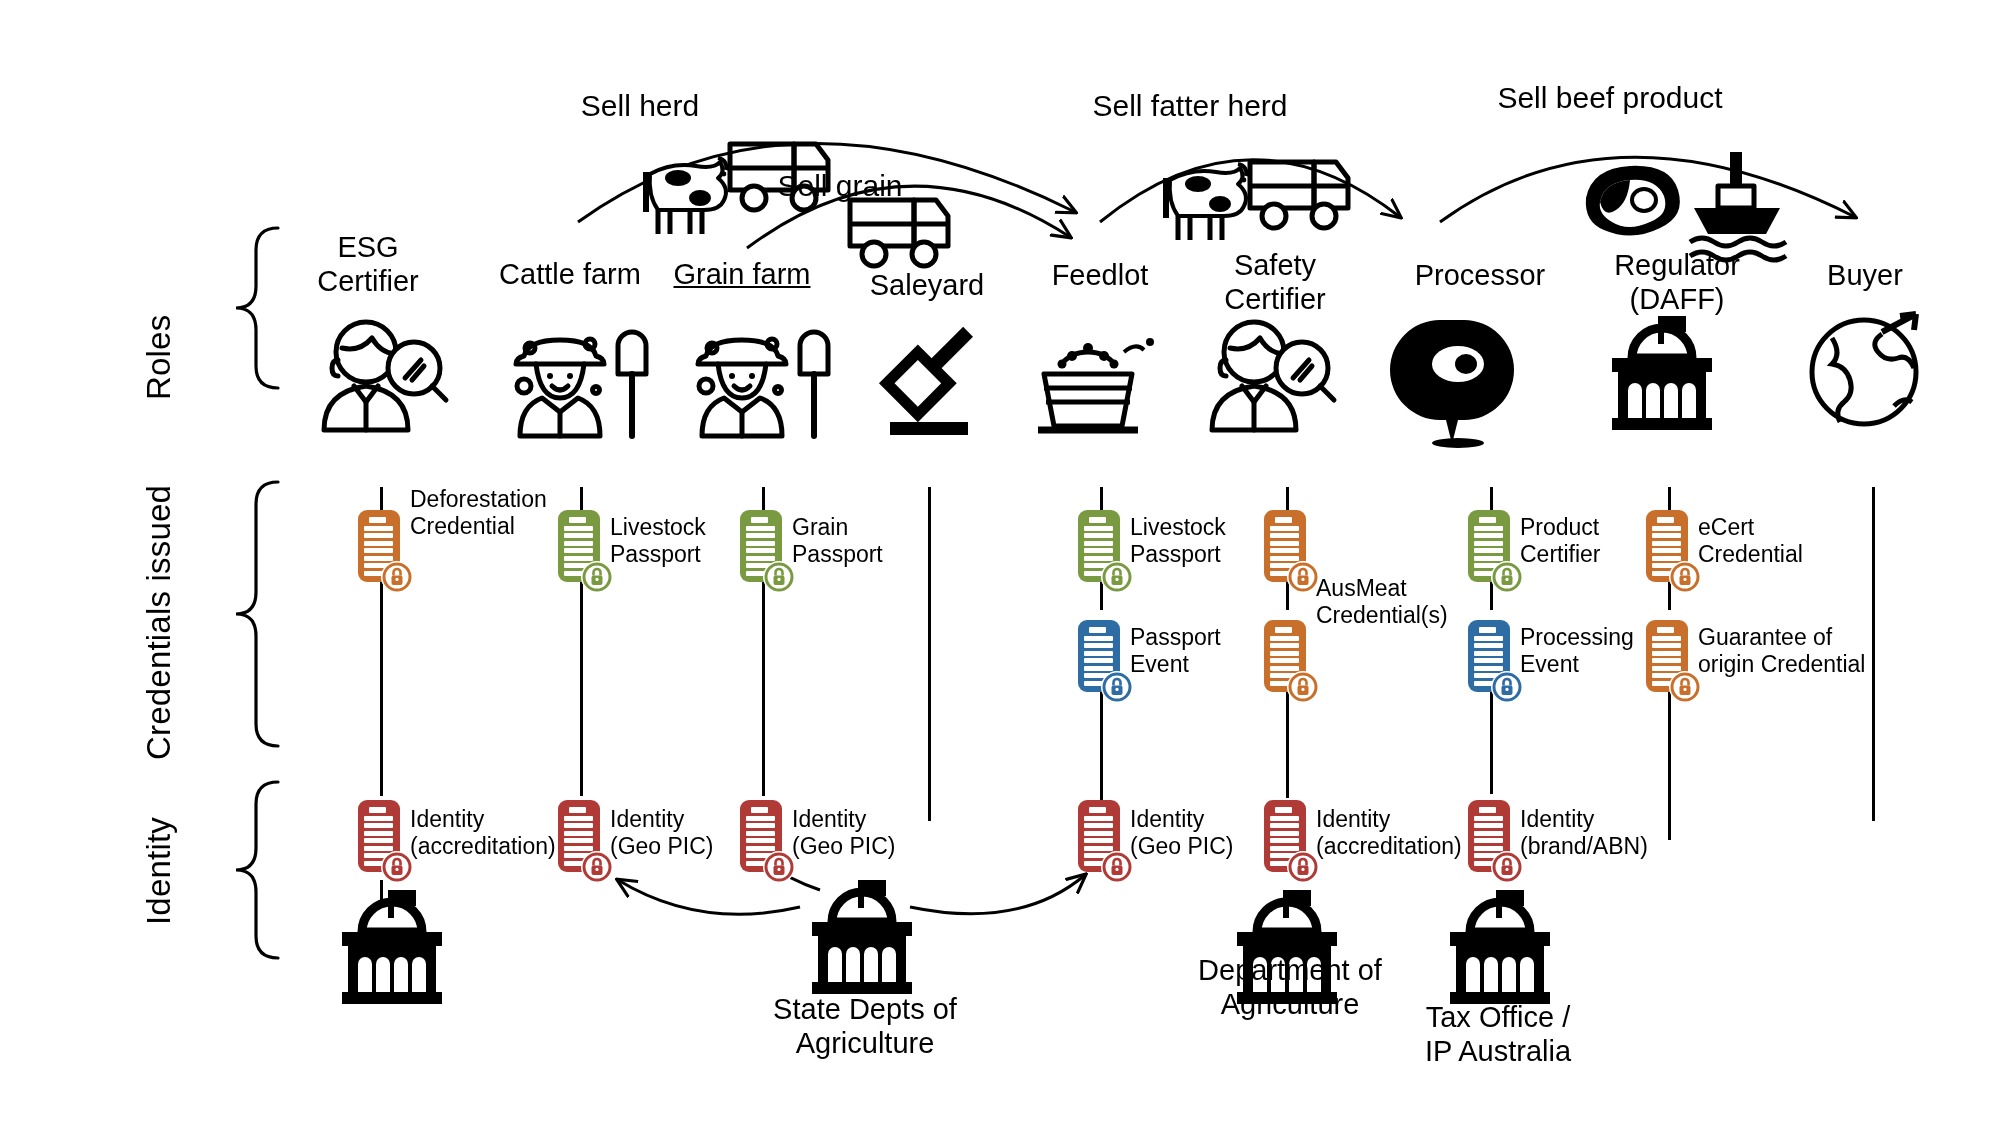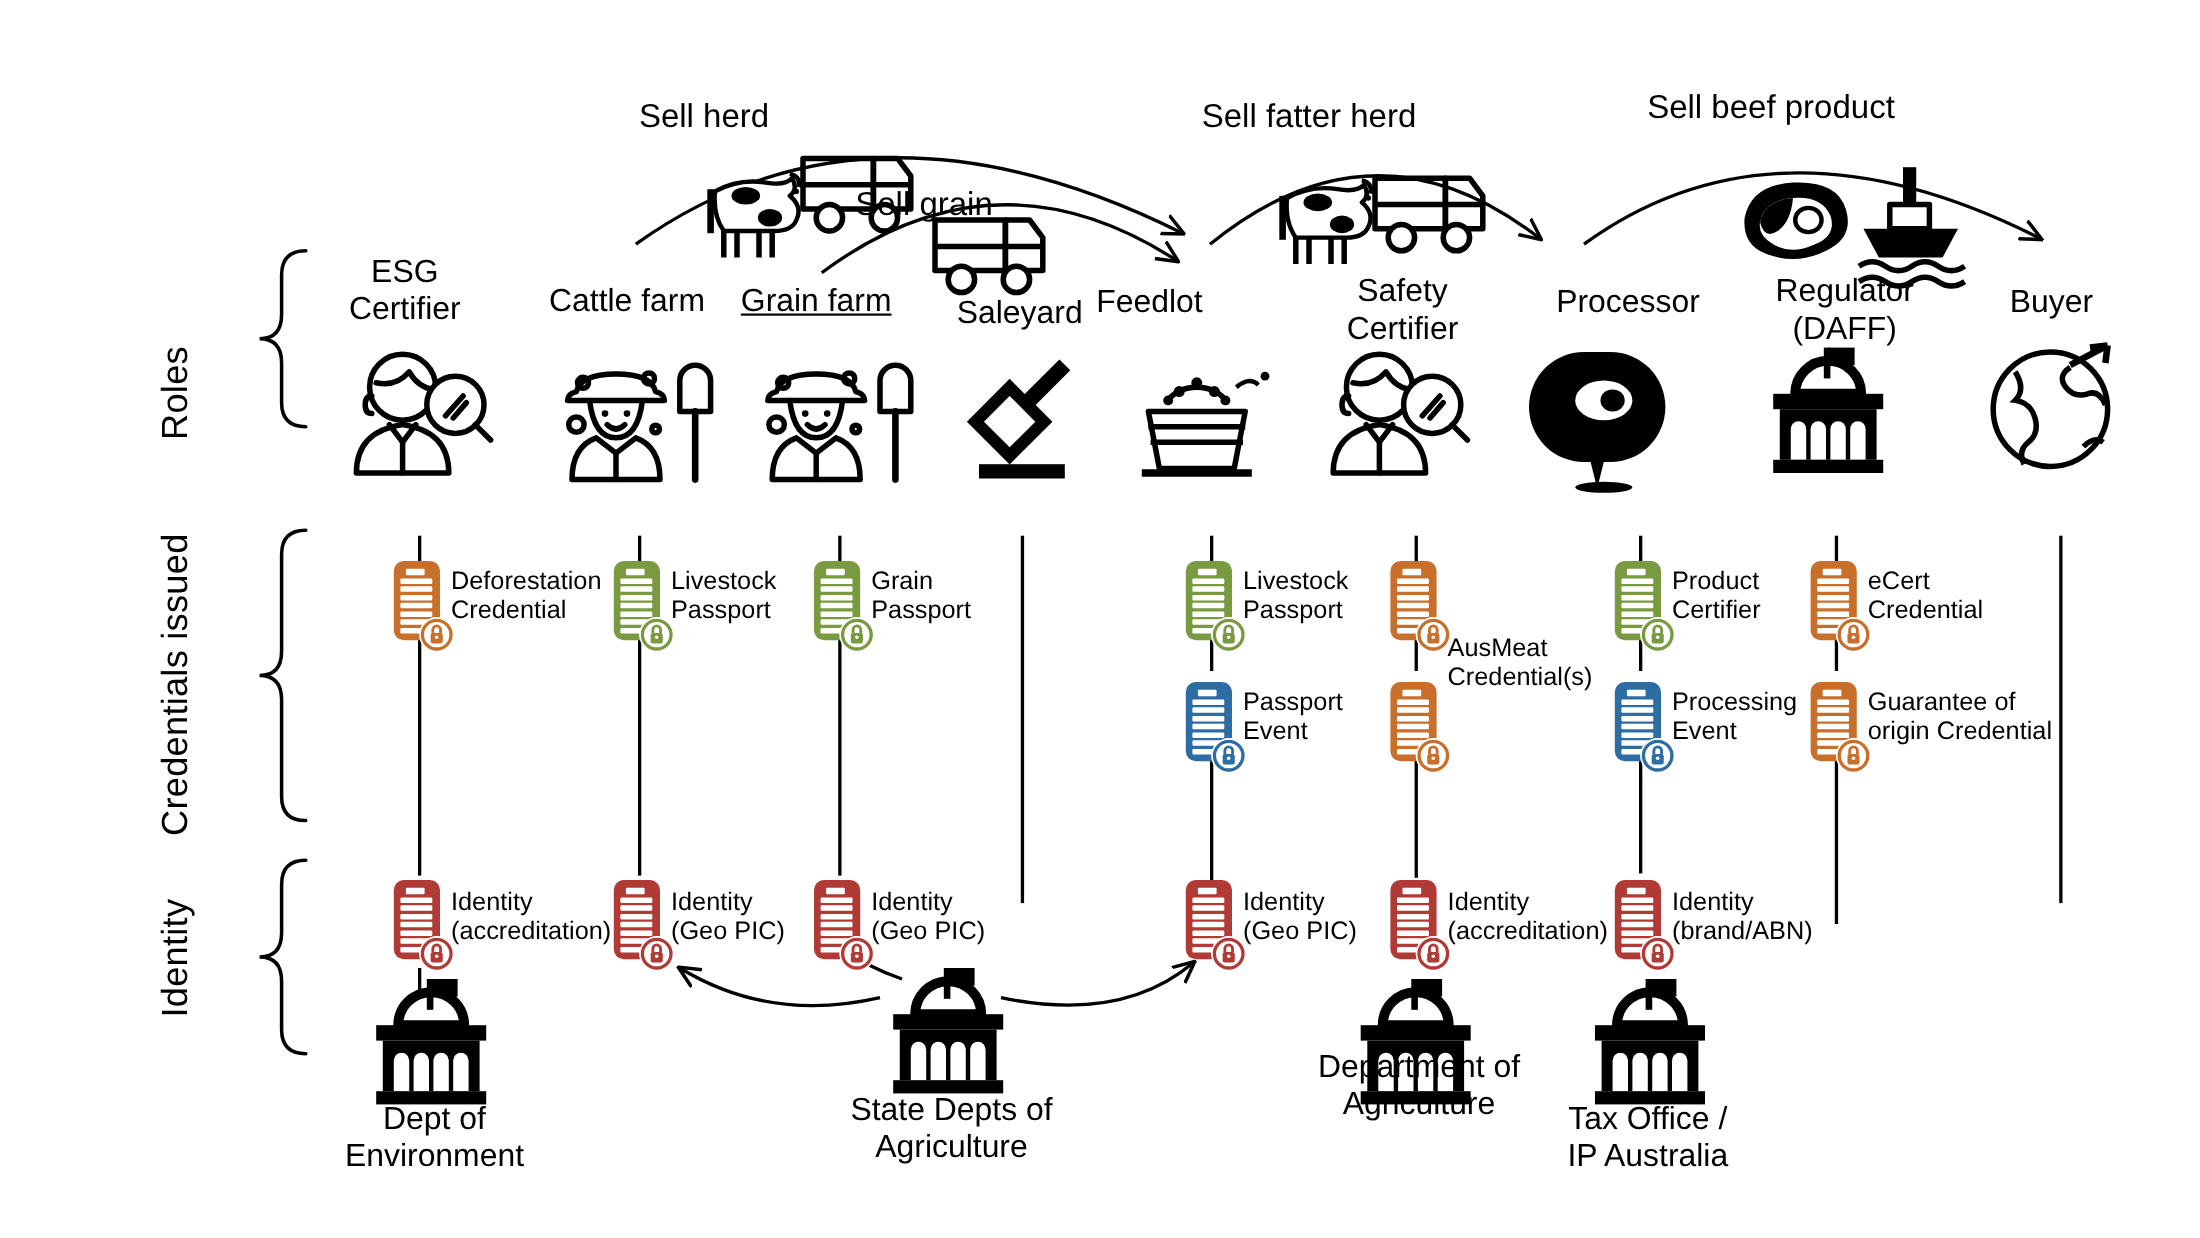"Feedlot" div.ctext { left: 965px -> 1020px }
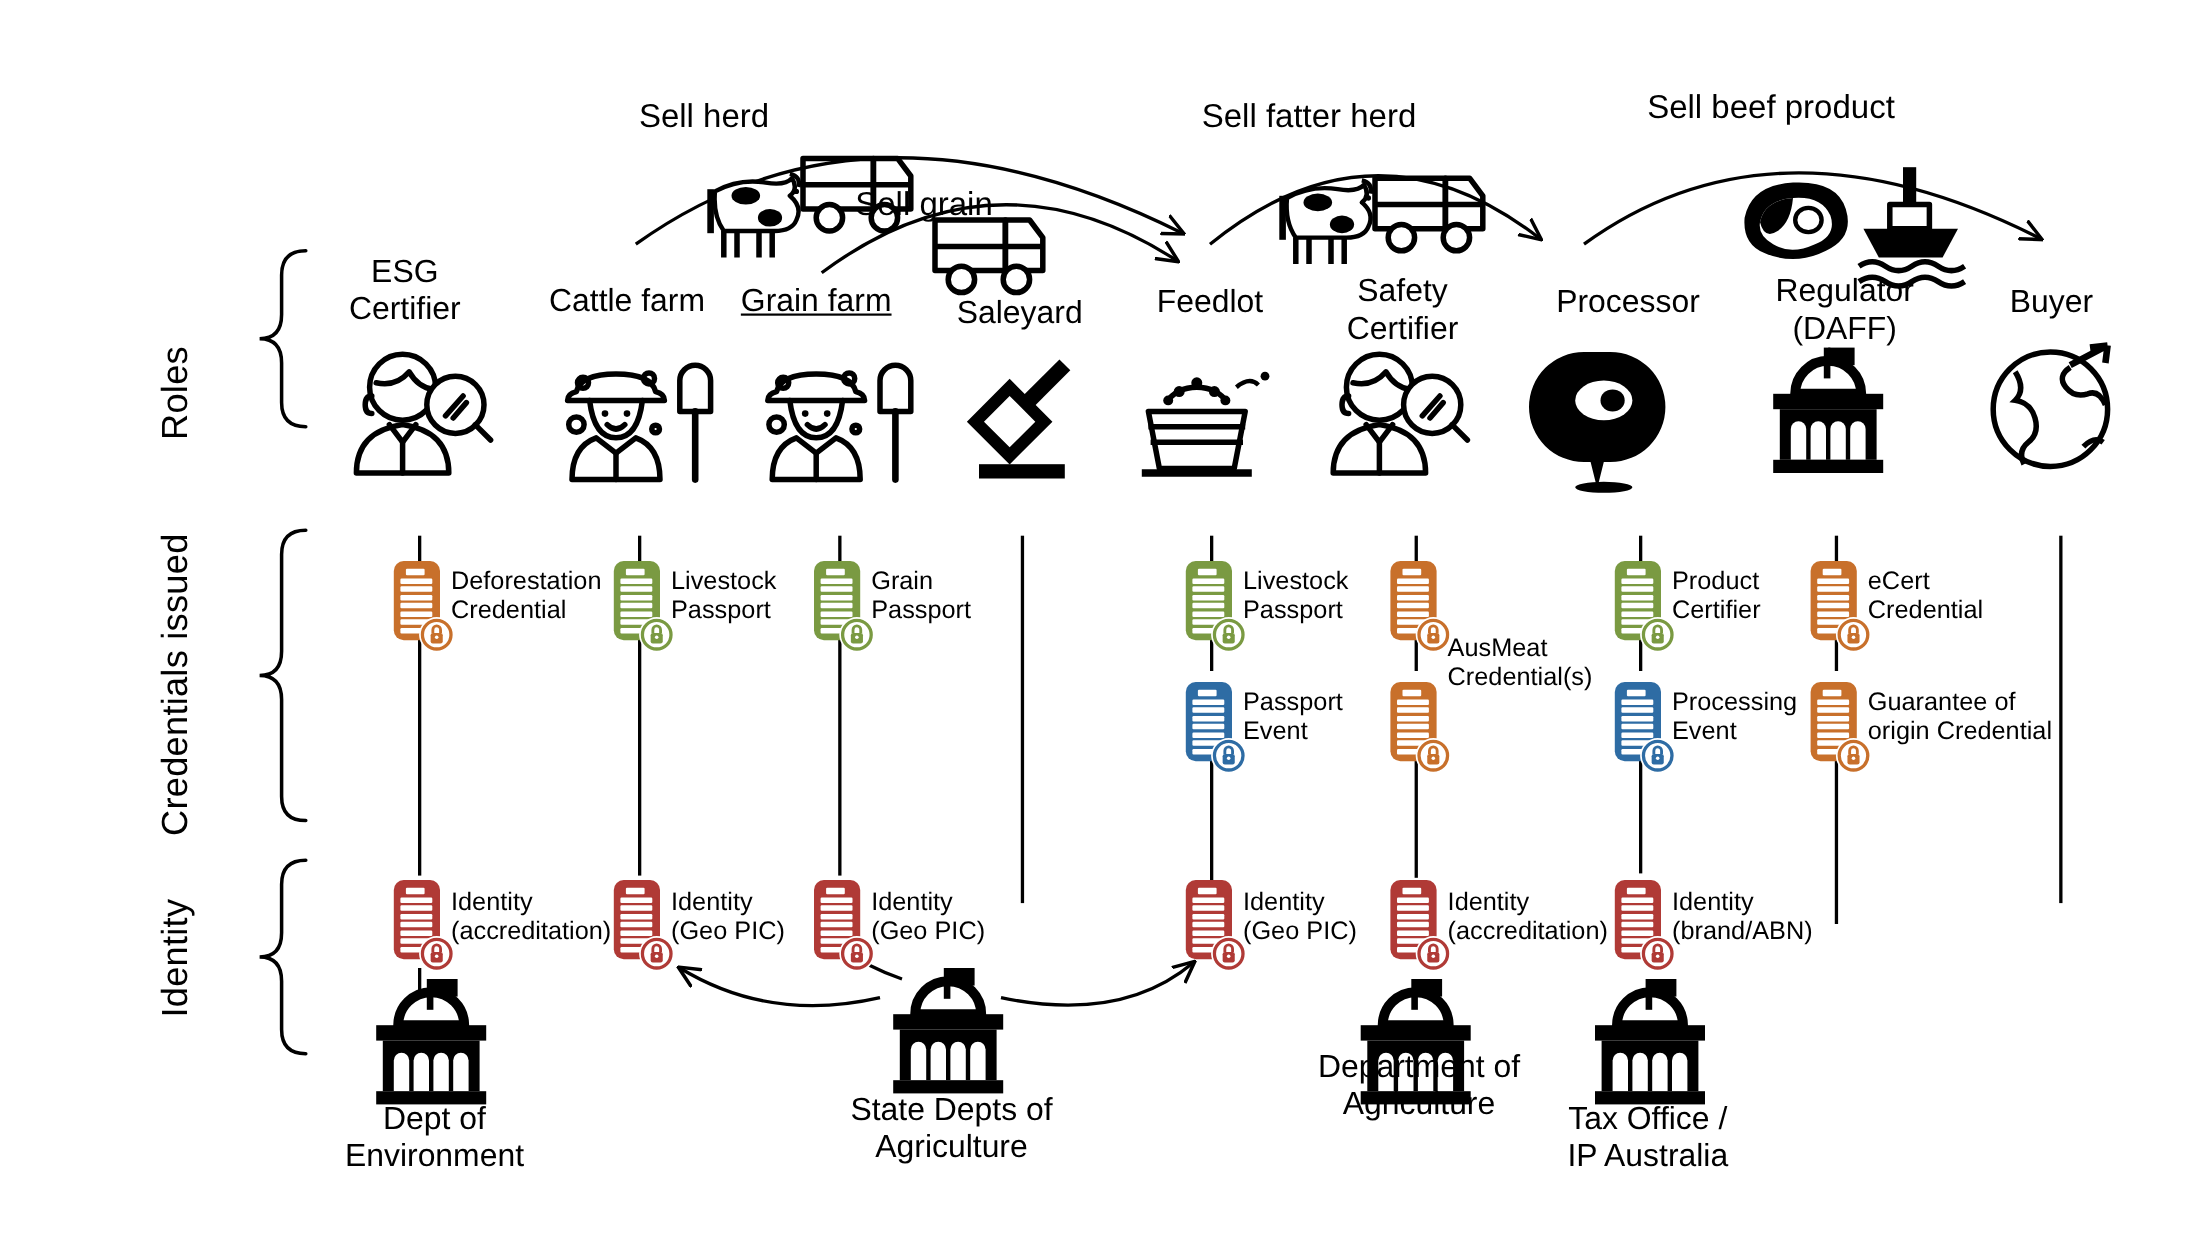"Deforestation" div.credlabel { top: 514px -> 486px }
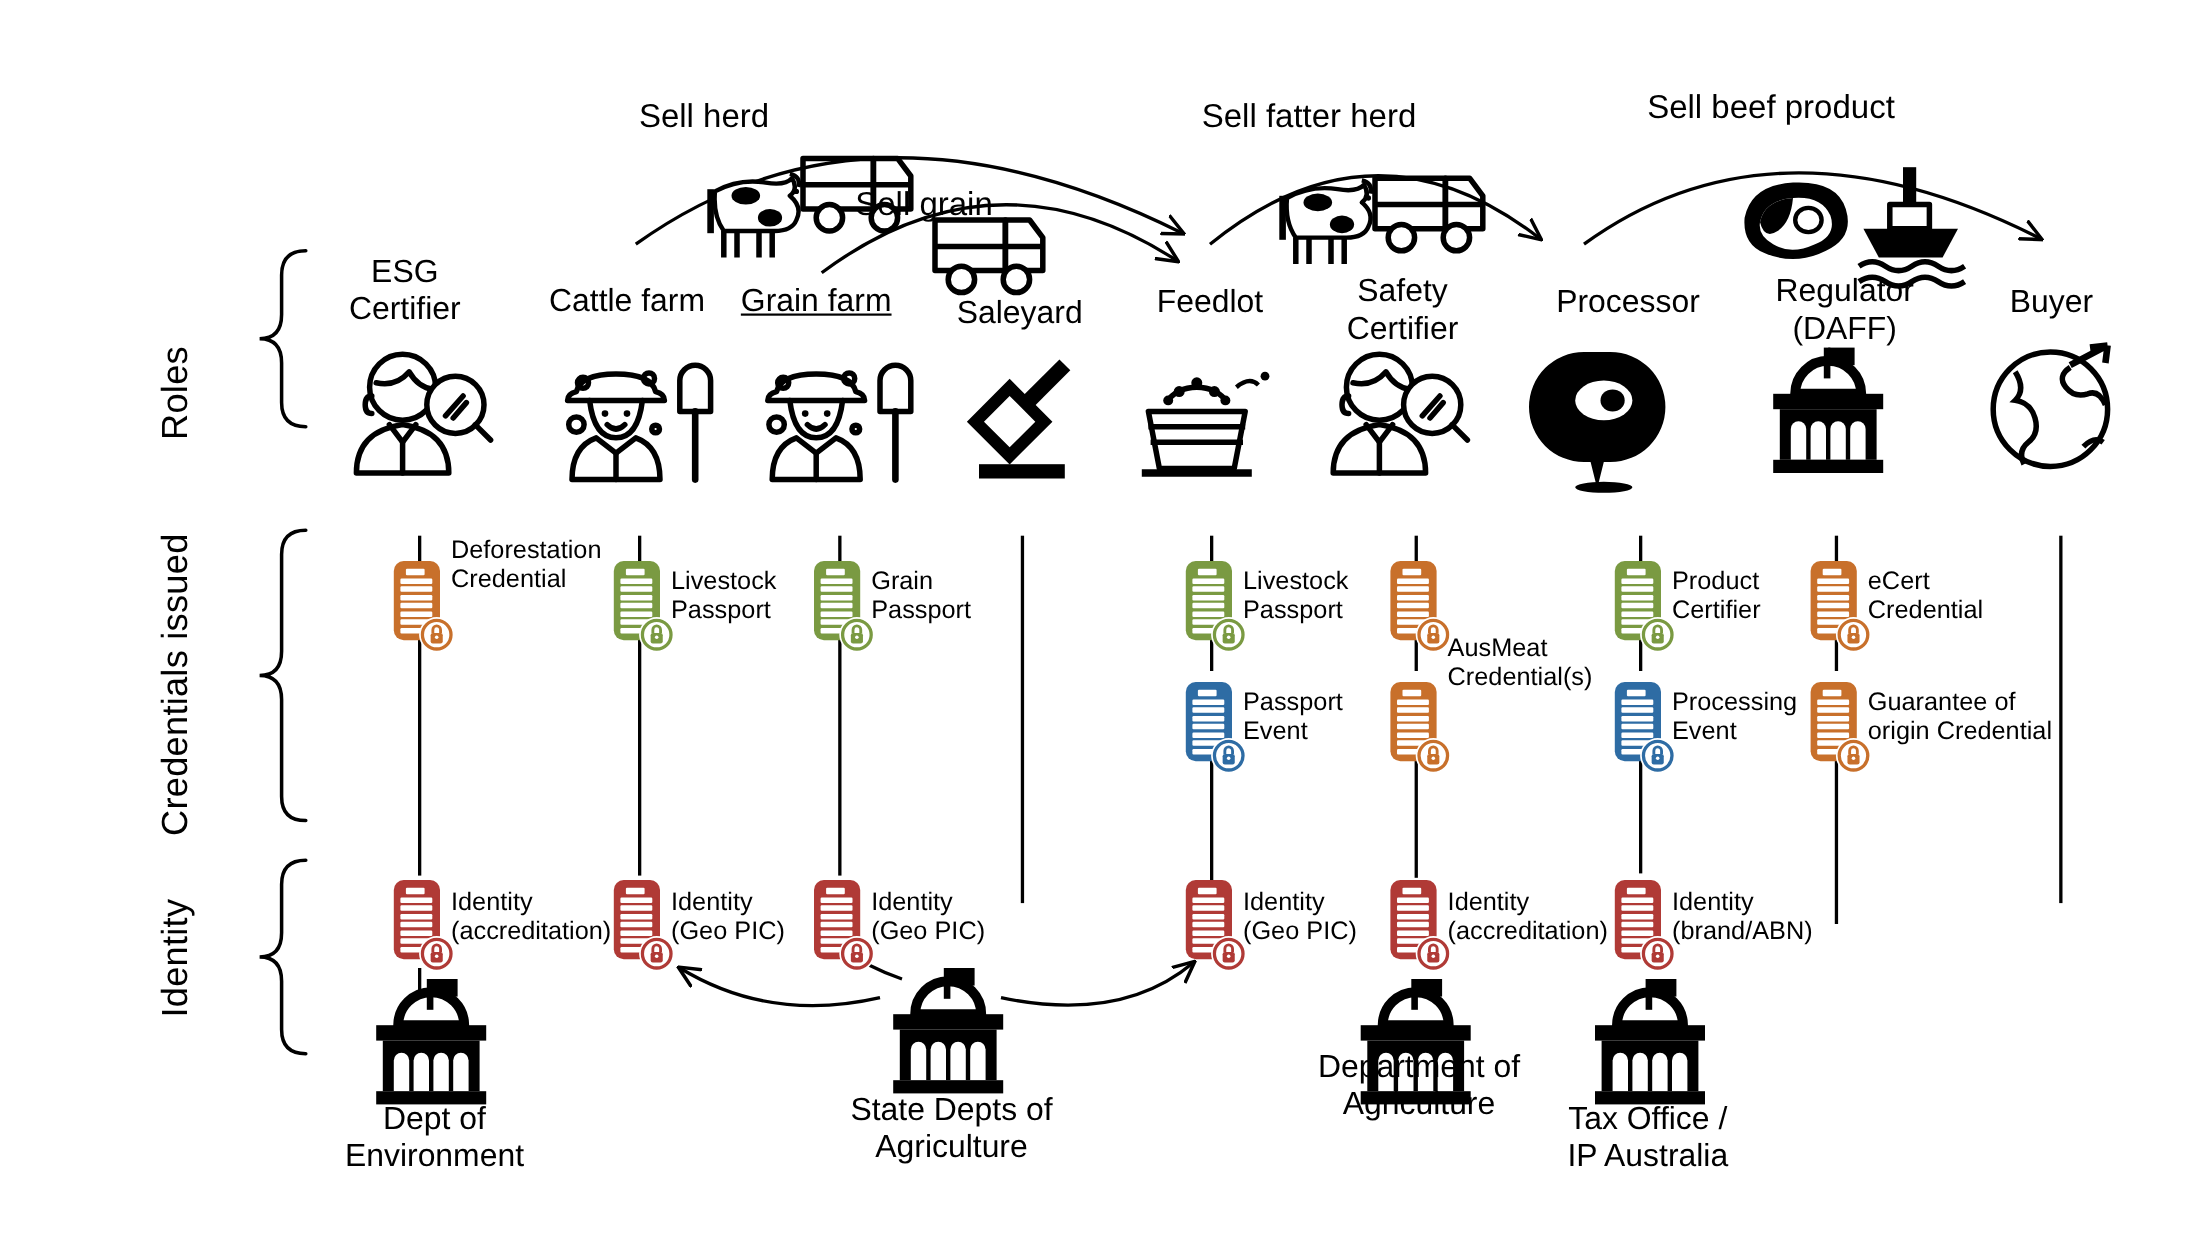"Dept of" div.ctext { html: <div>Dept of Environment</div> -> none }
